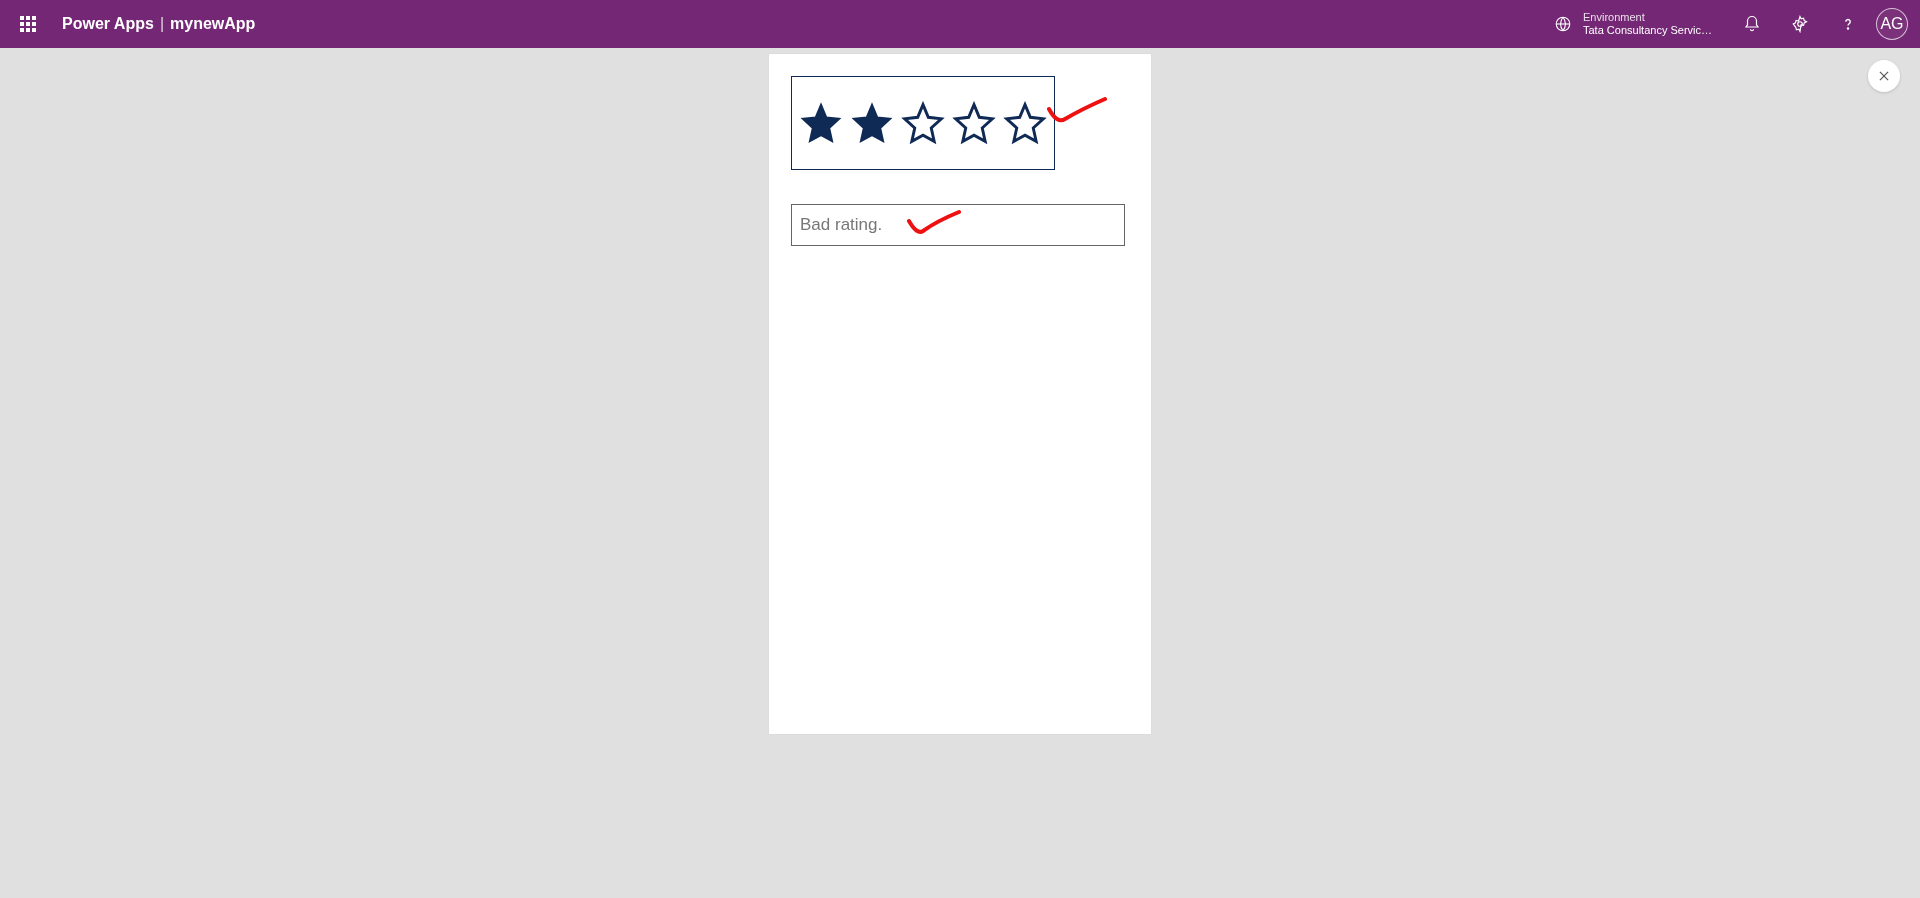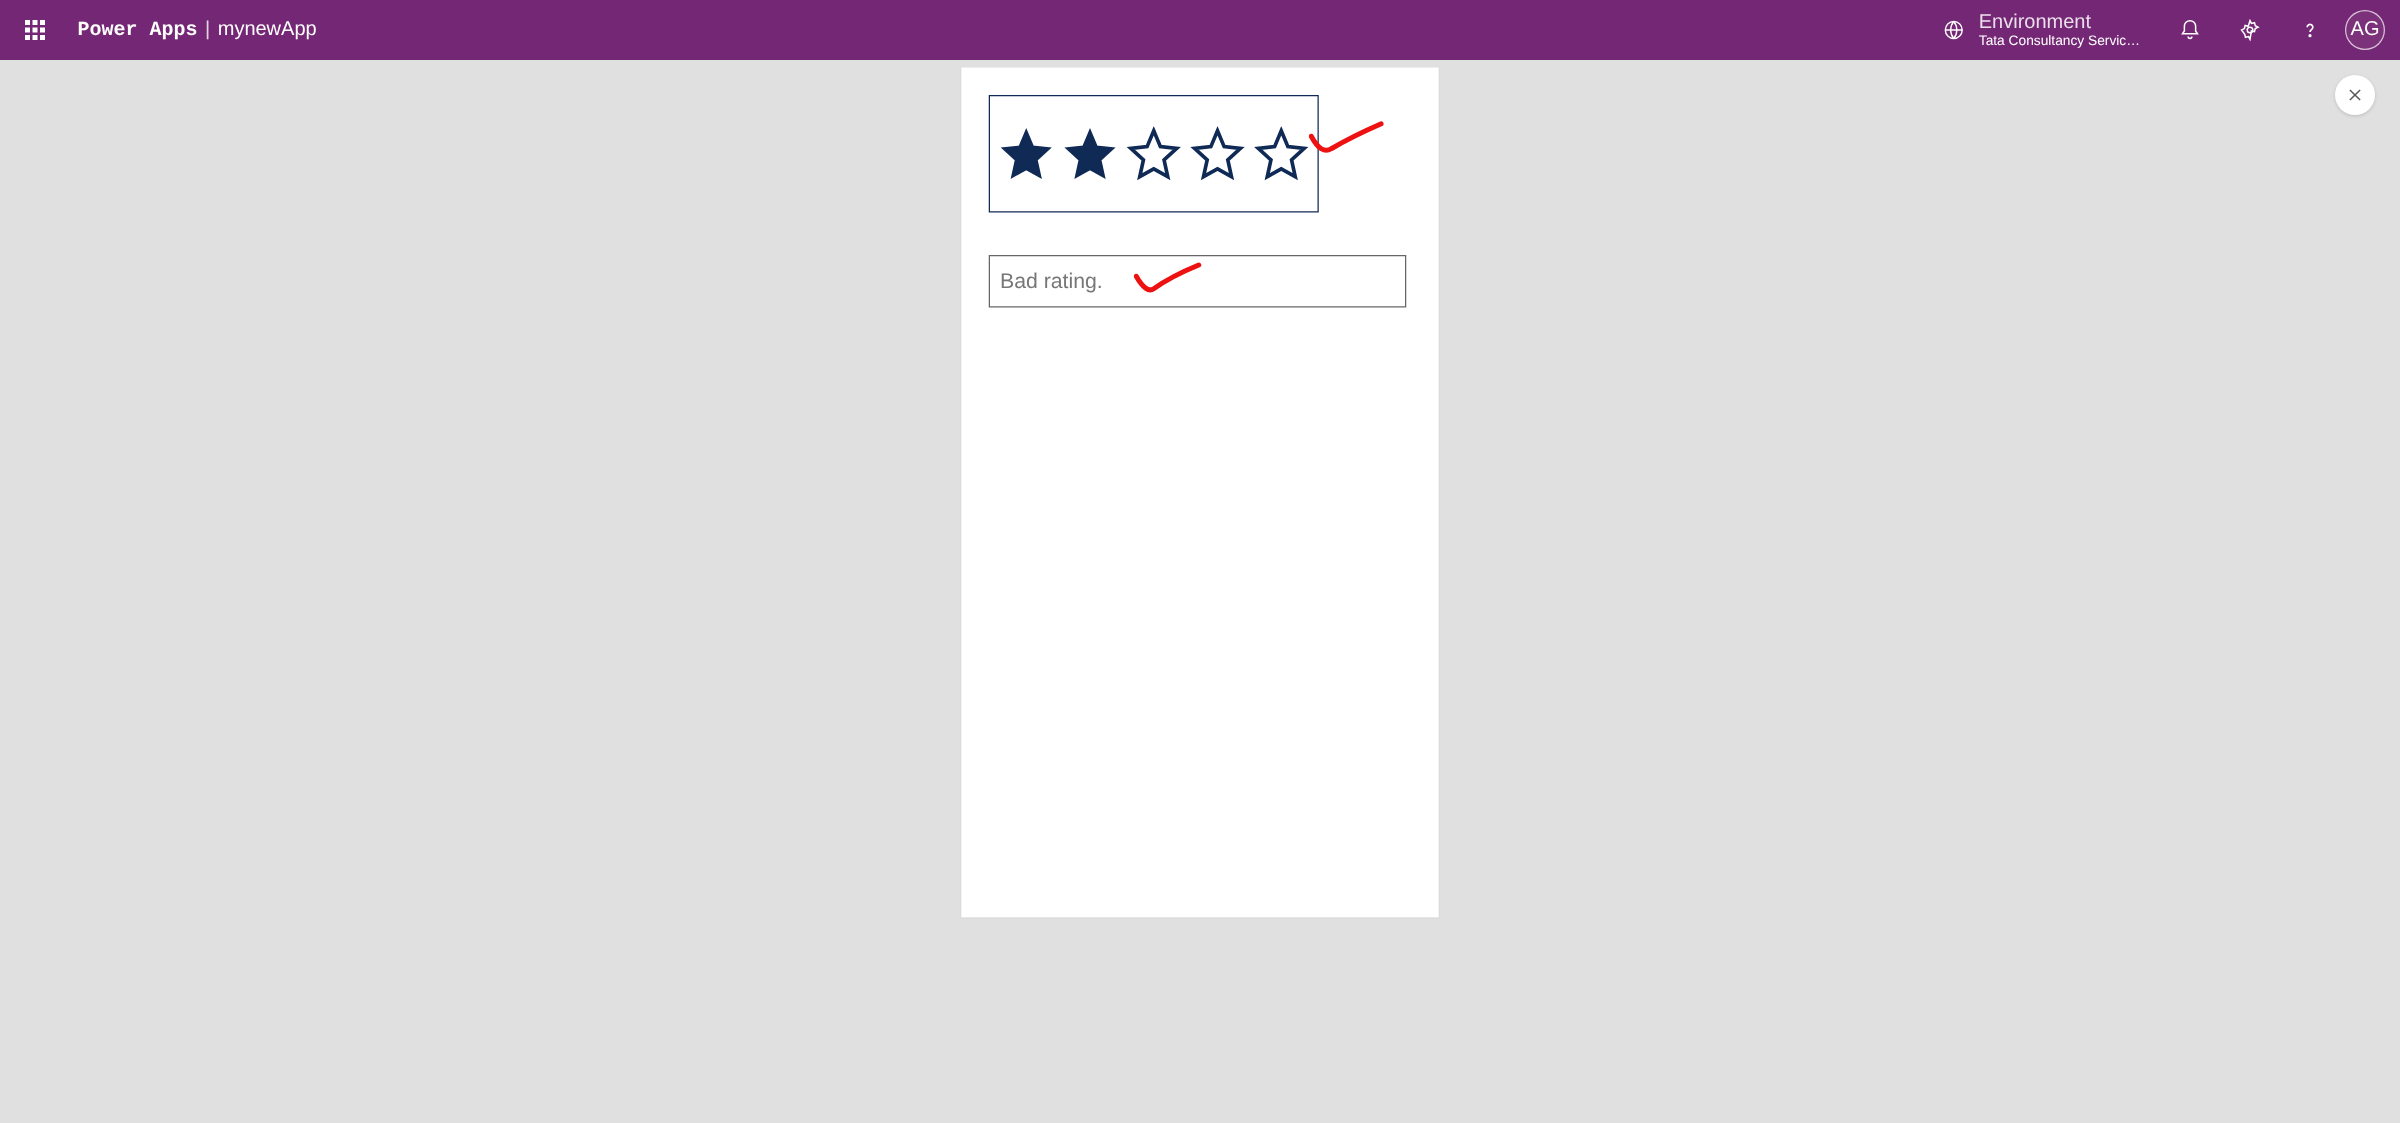"Power Apps" .title-main { font-family: Liberation Mono, monospace -> none }
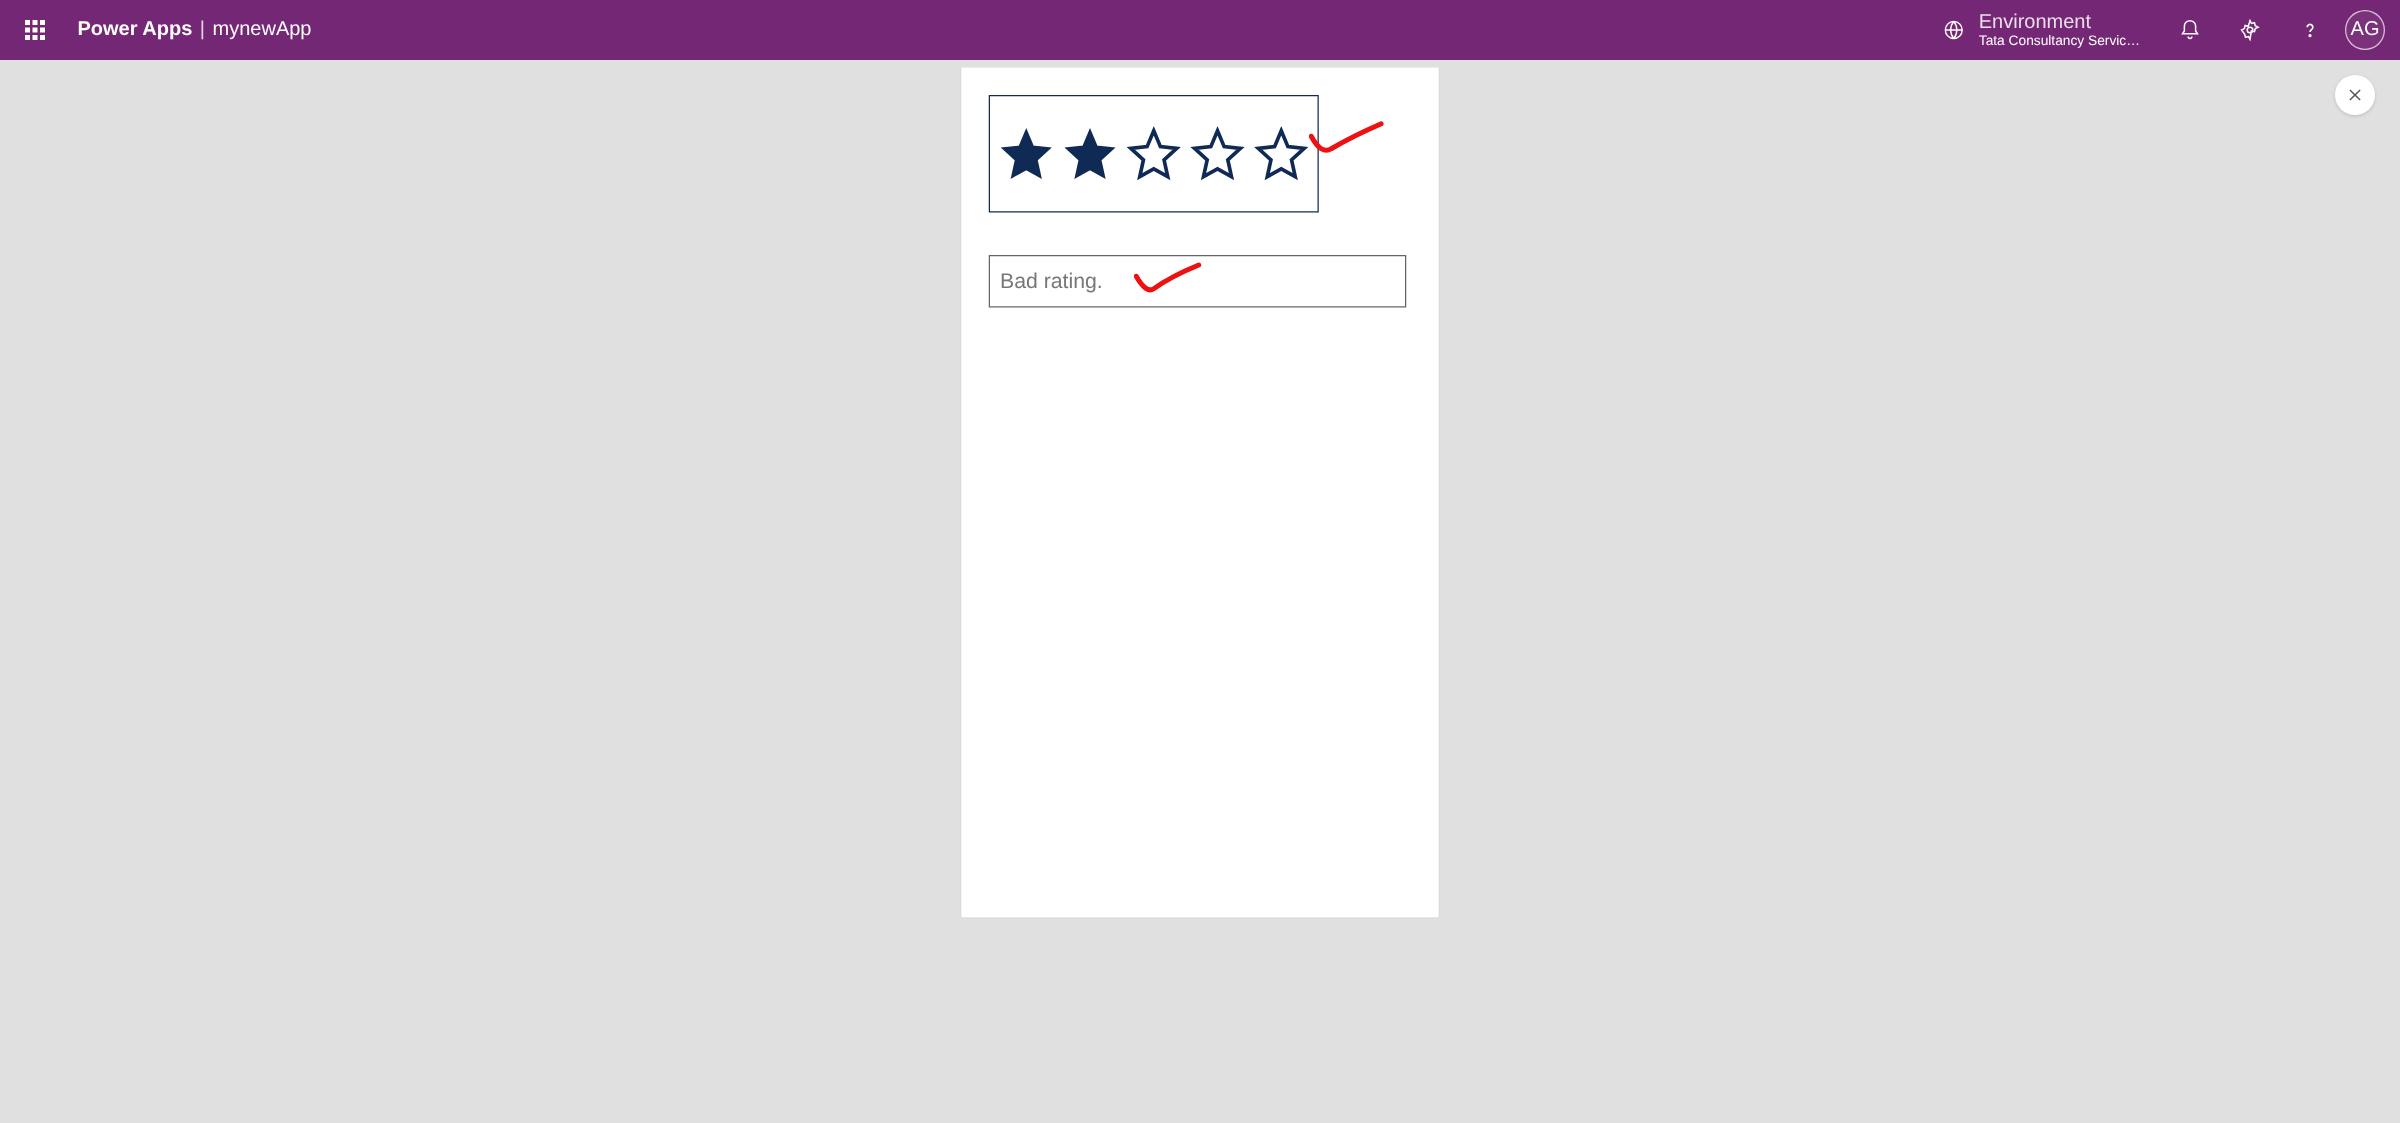"mynewApp" .title-sub { font-weight: 400 -> 700 }
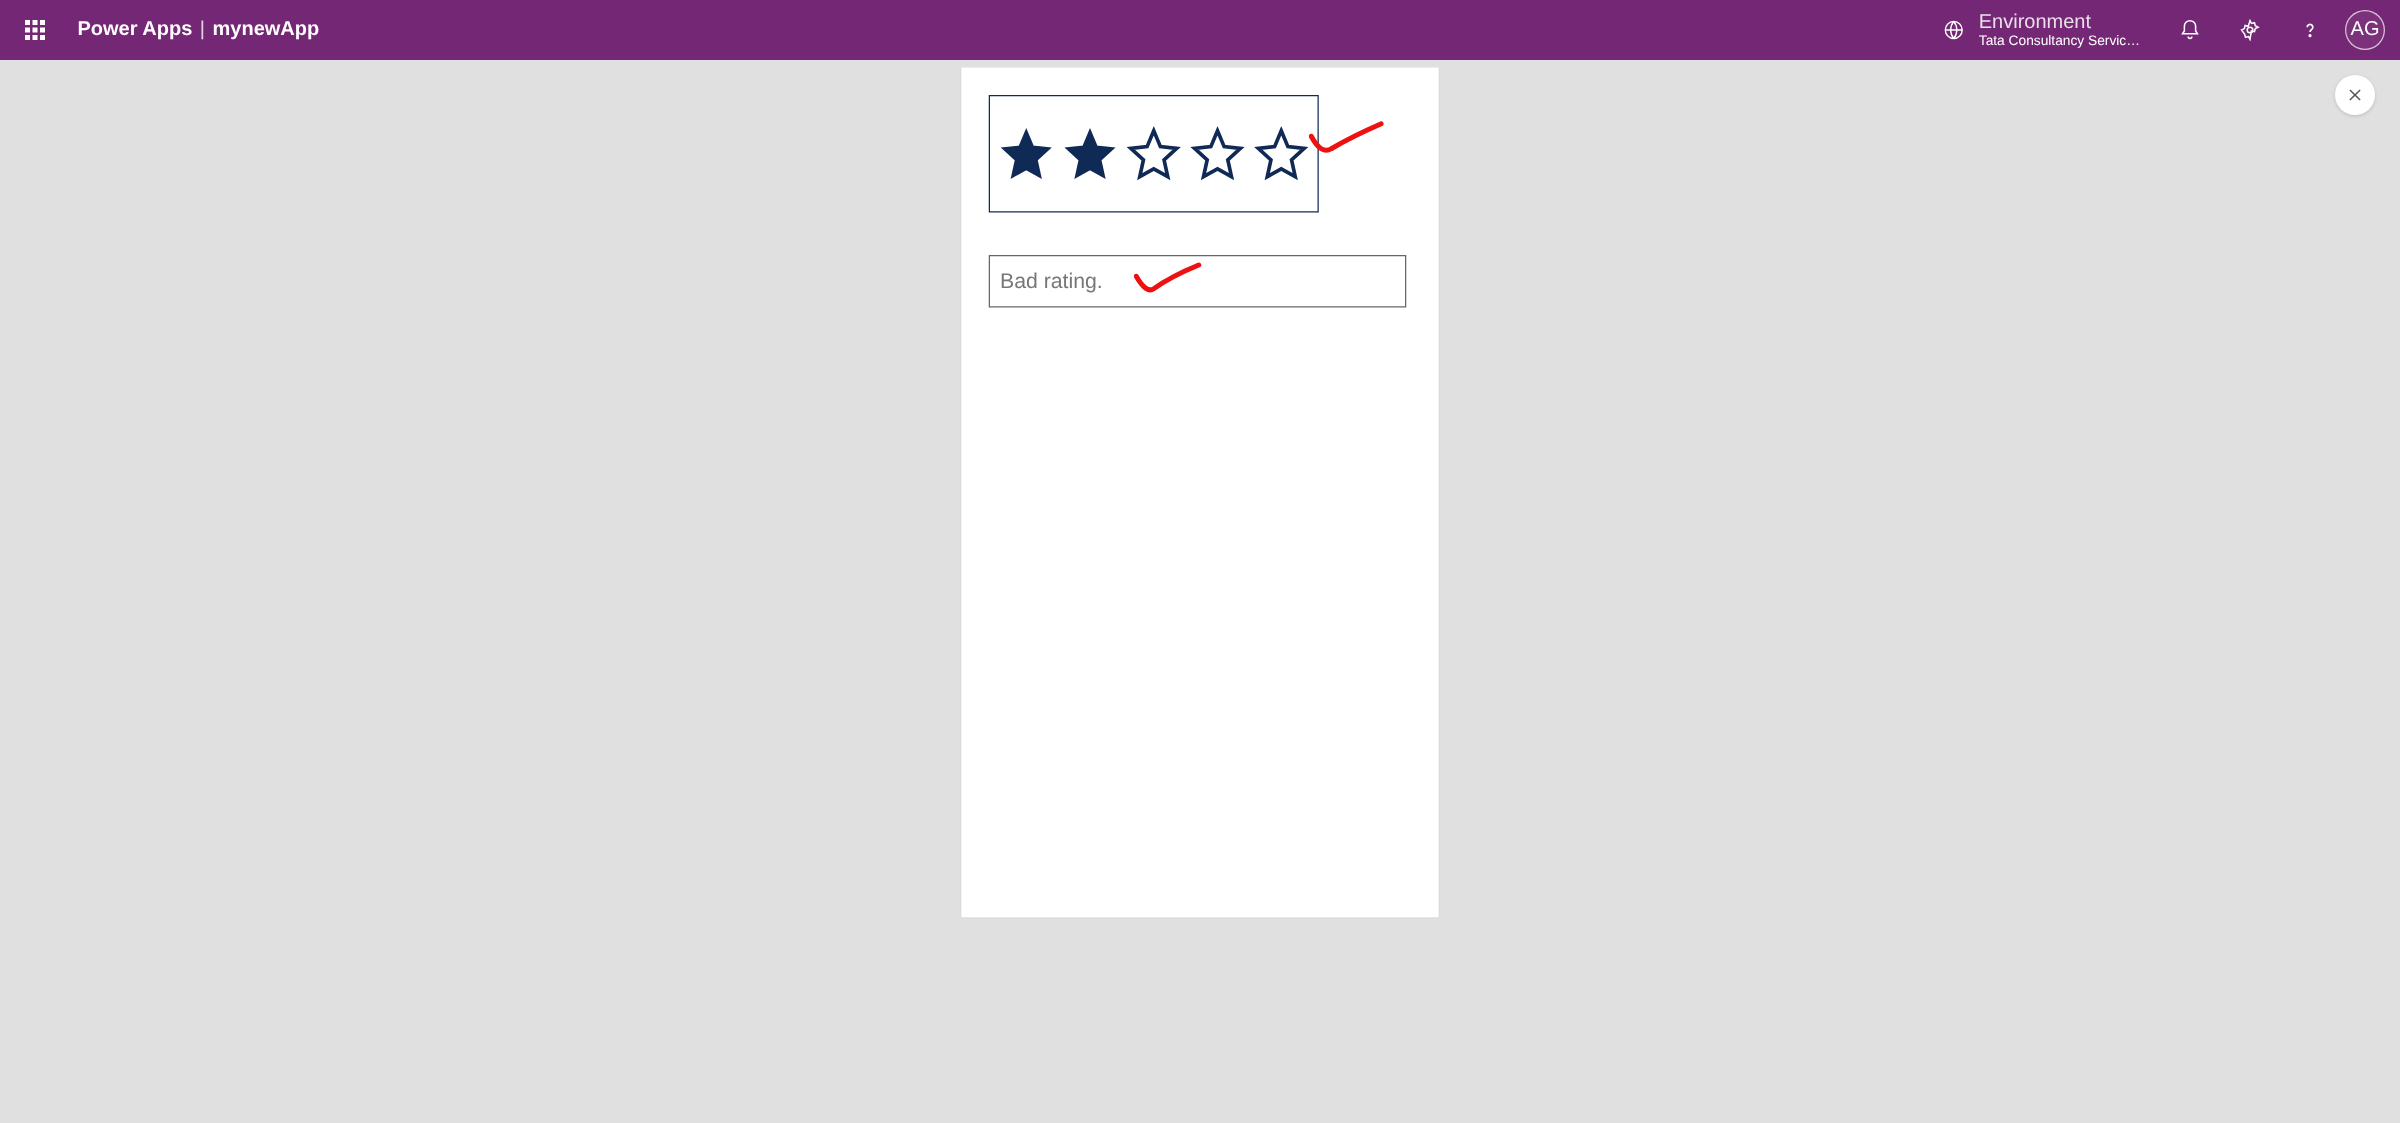"Environment" .env-label { font-size: 16px -> 11px }
